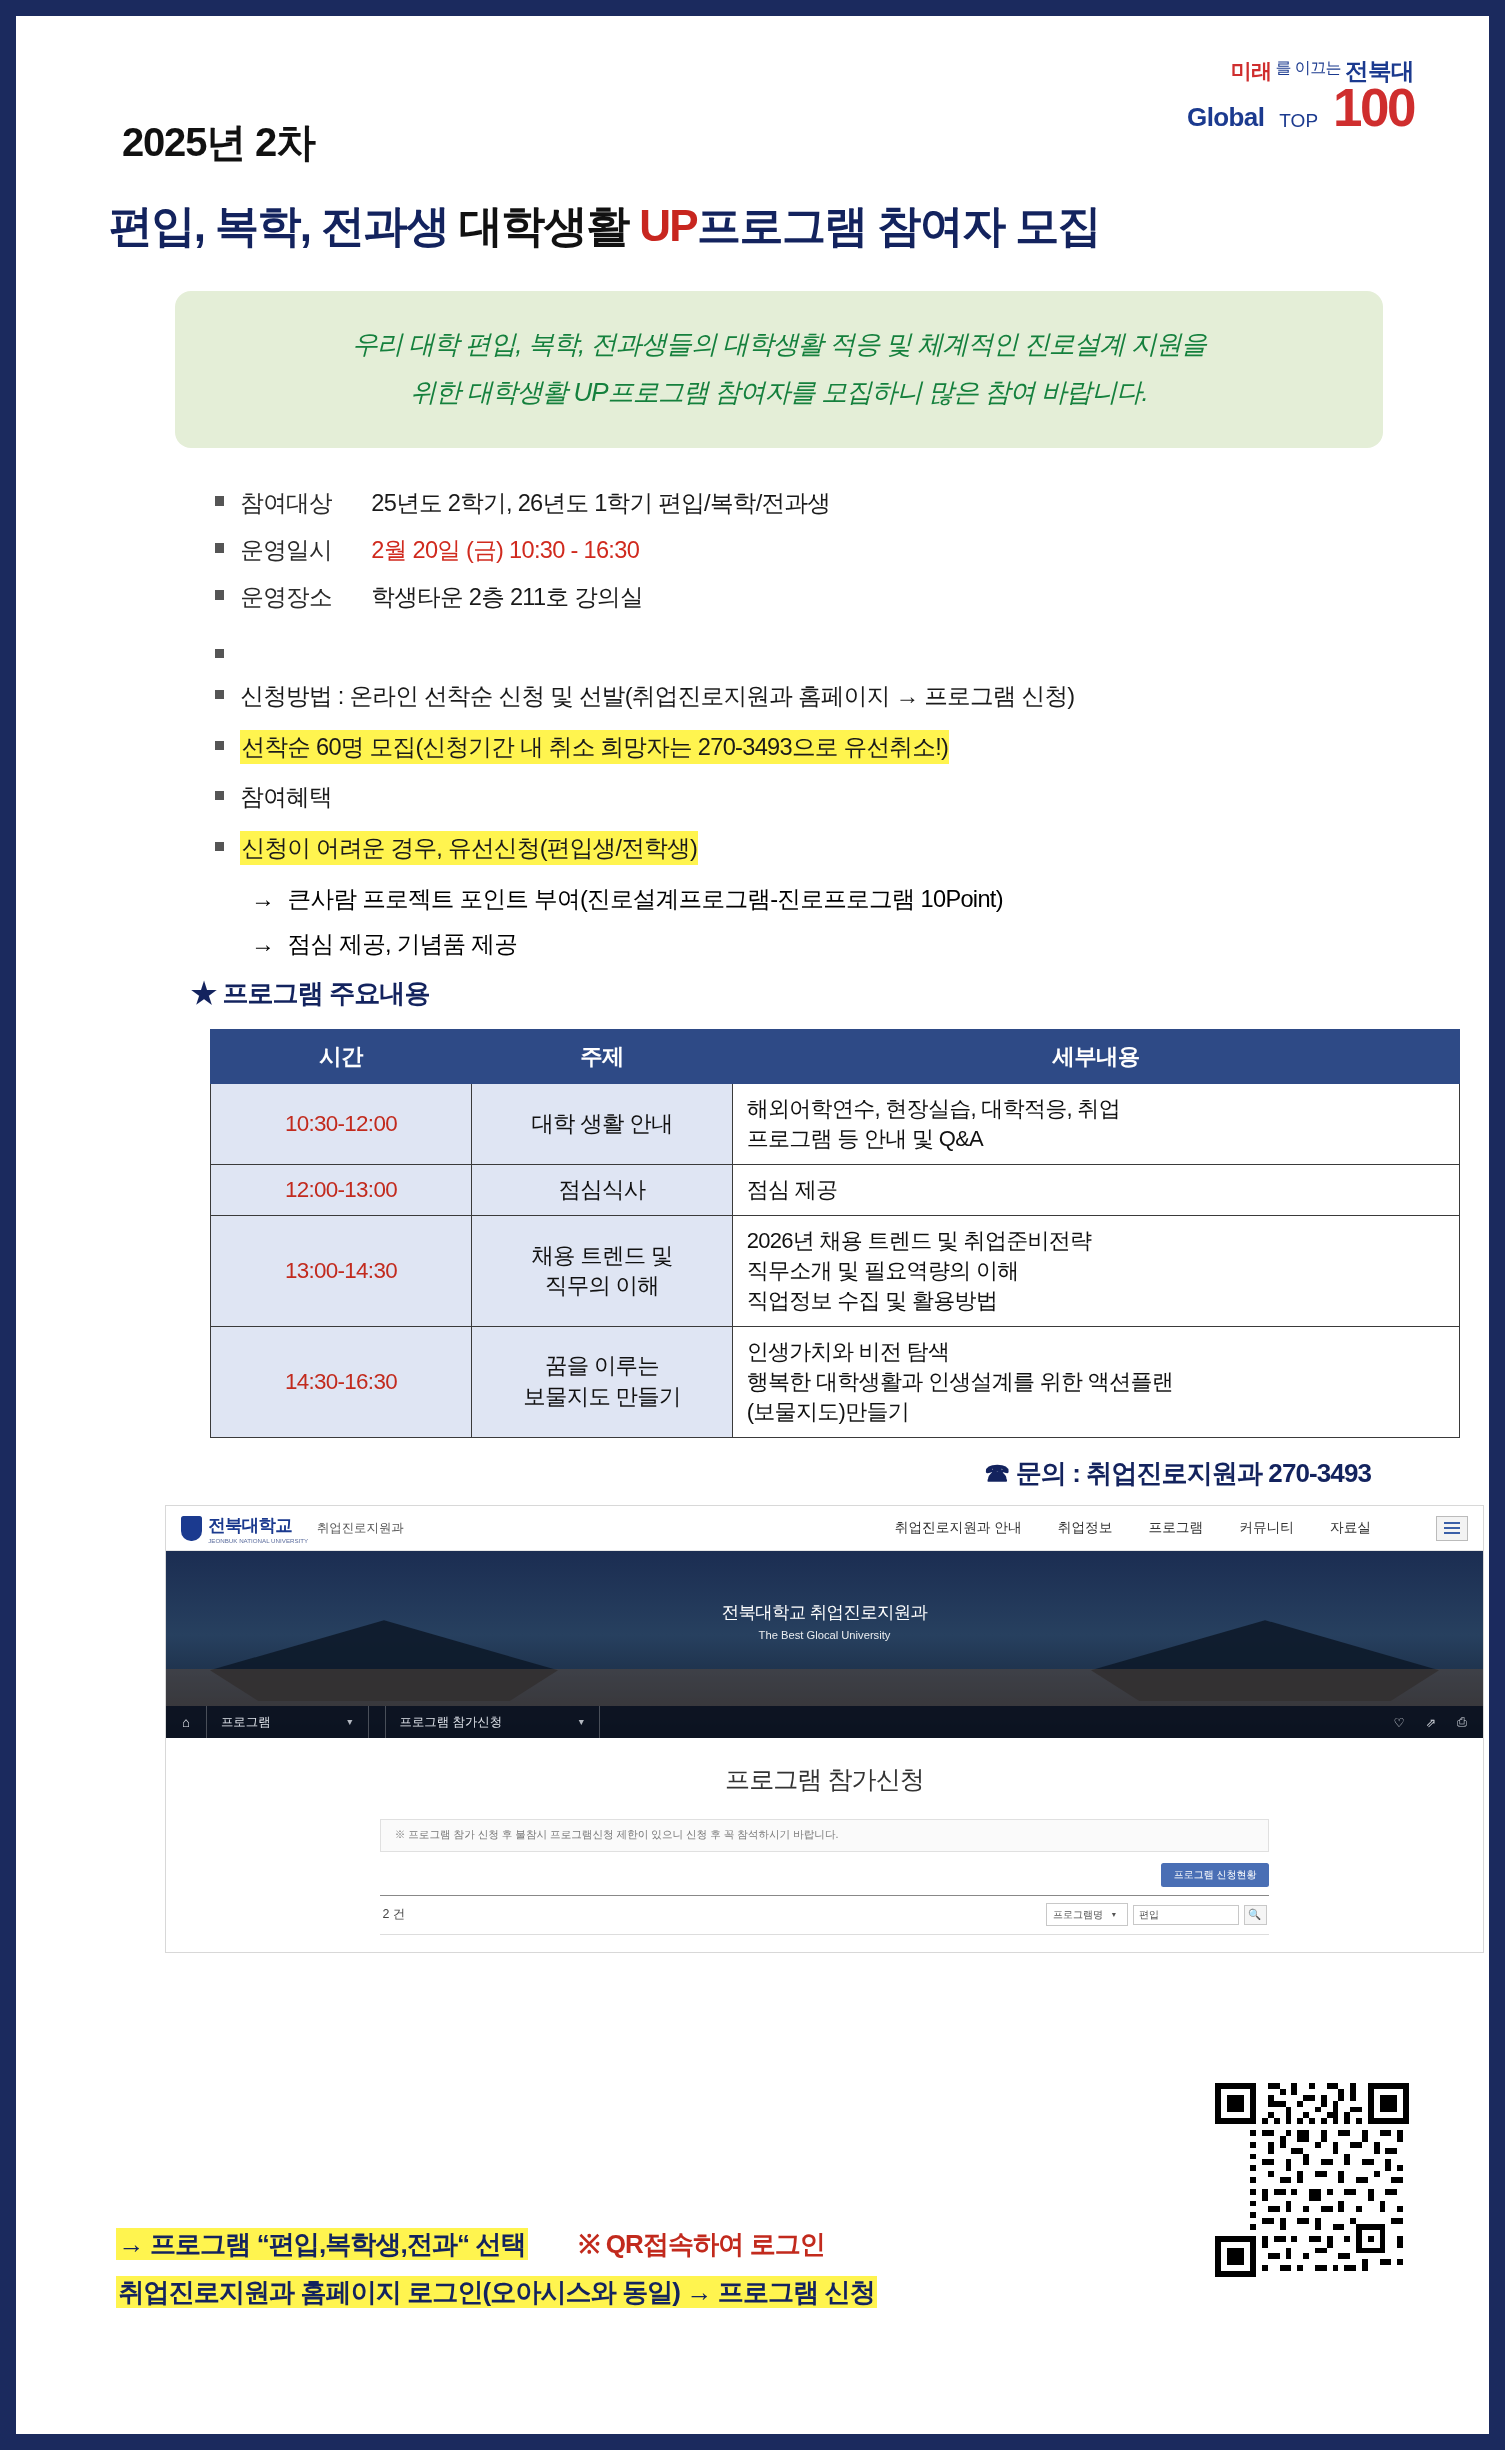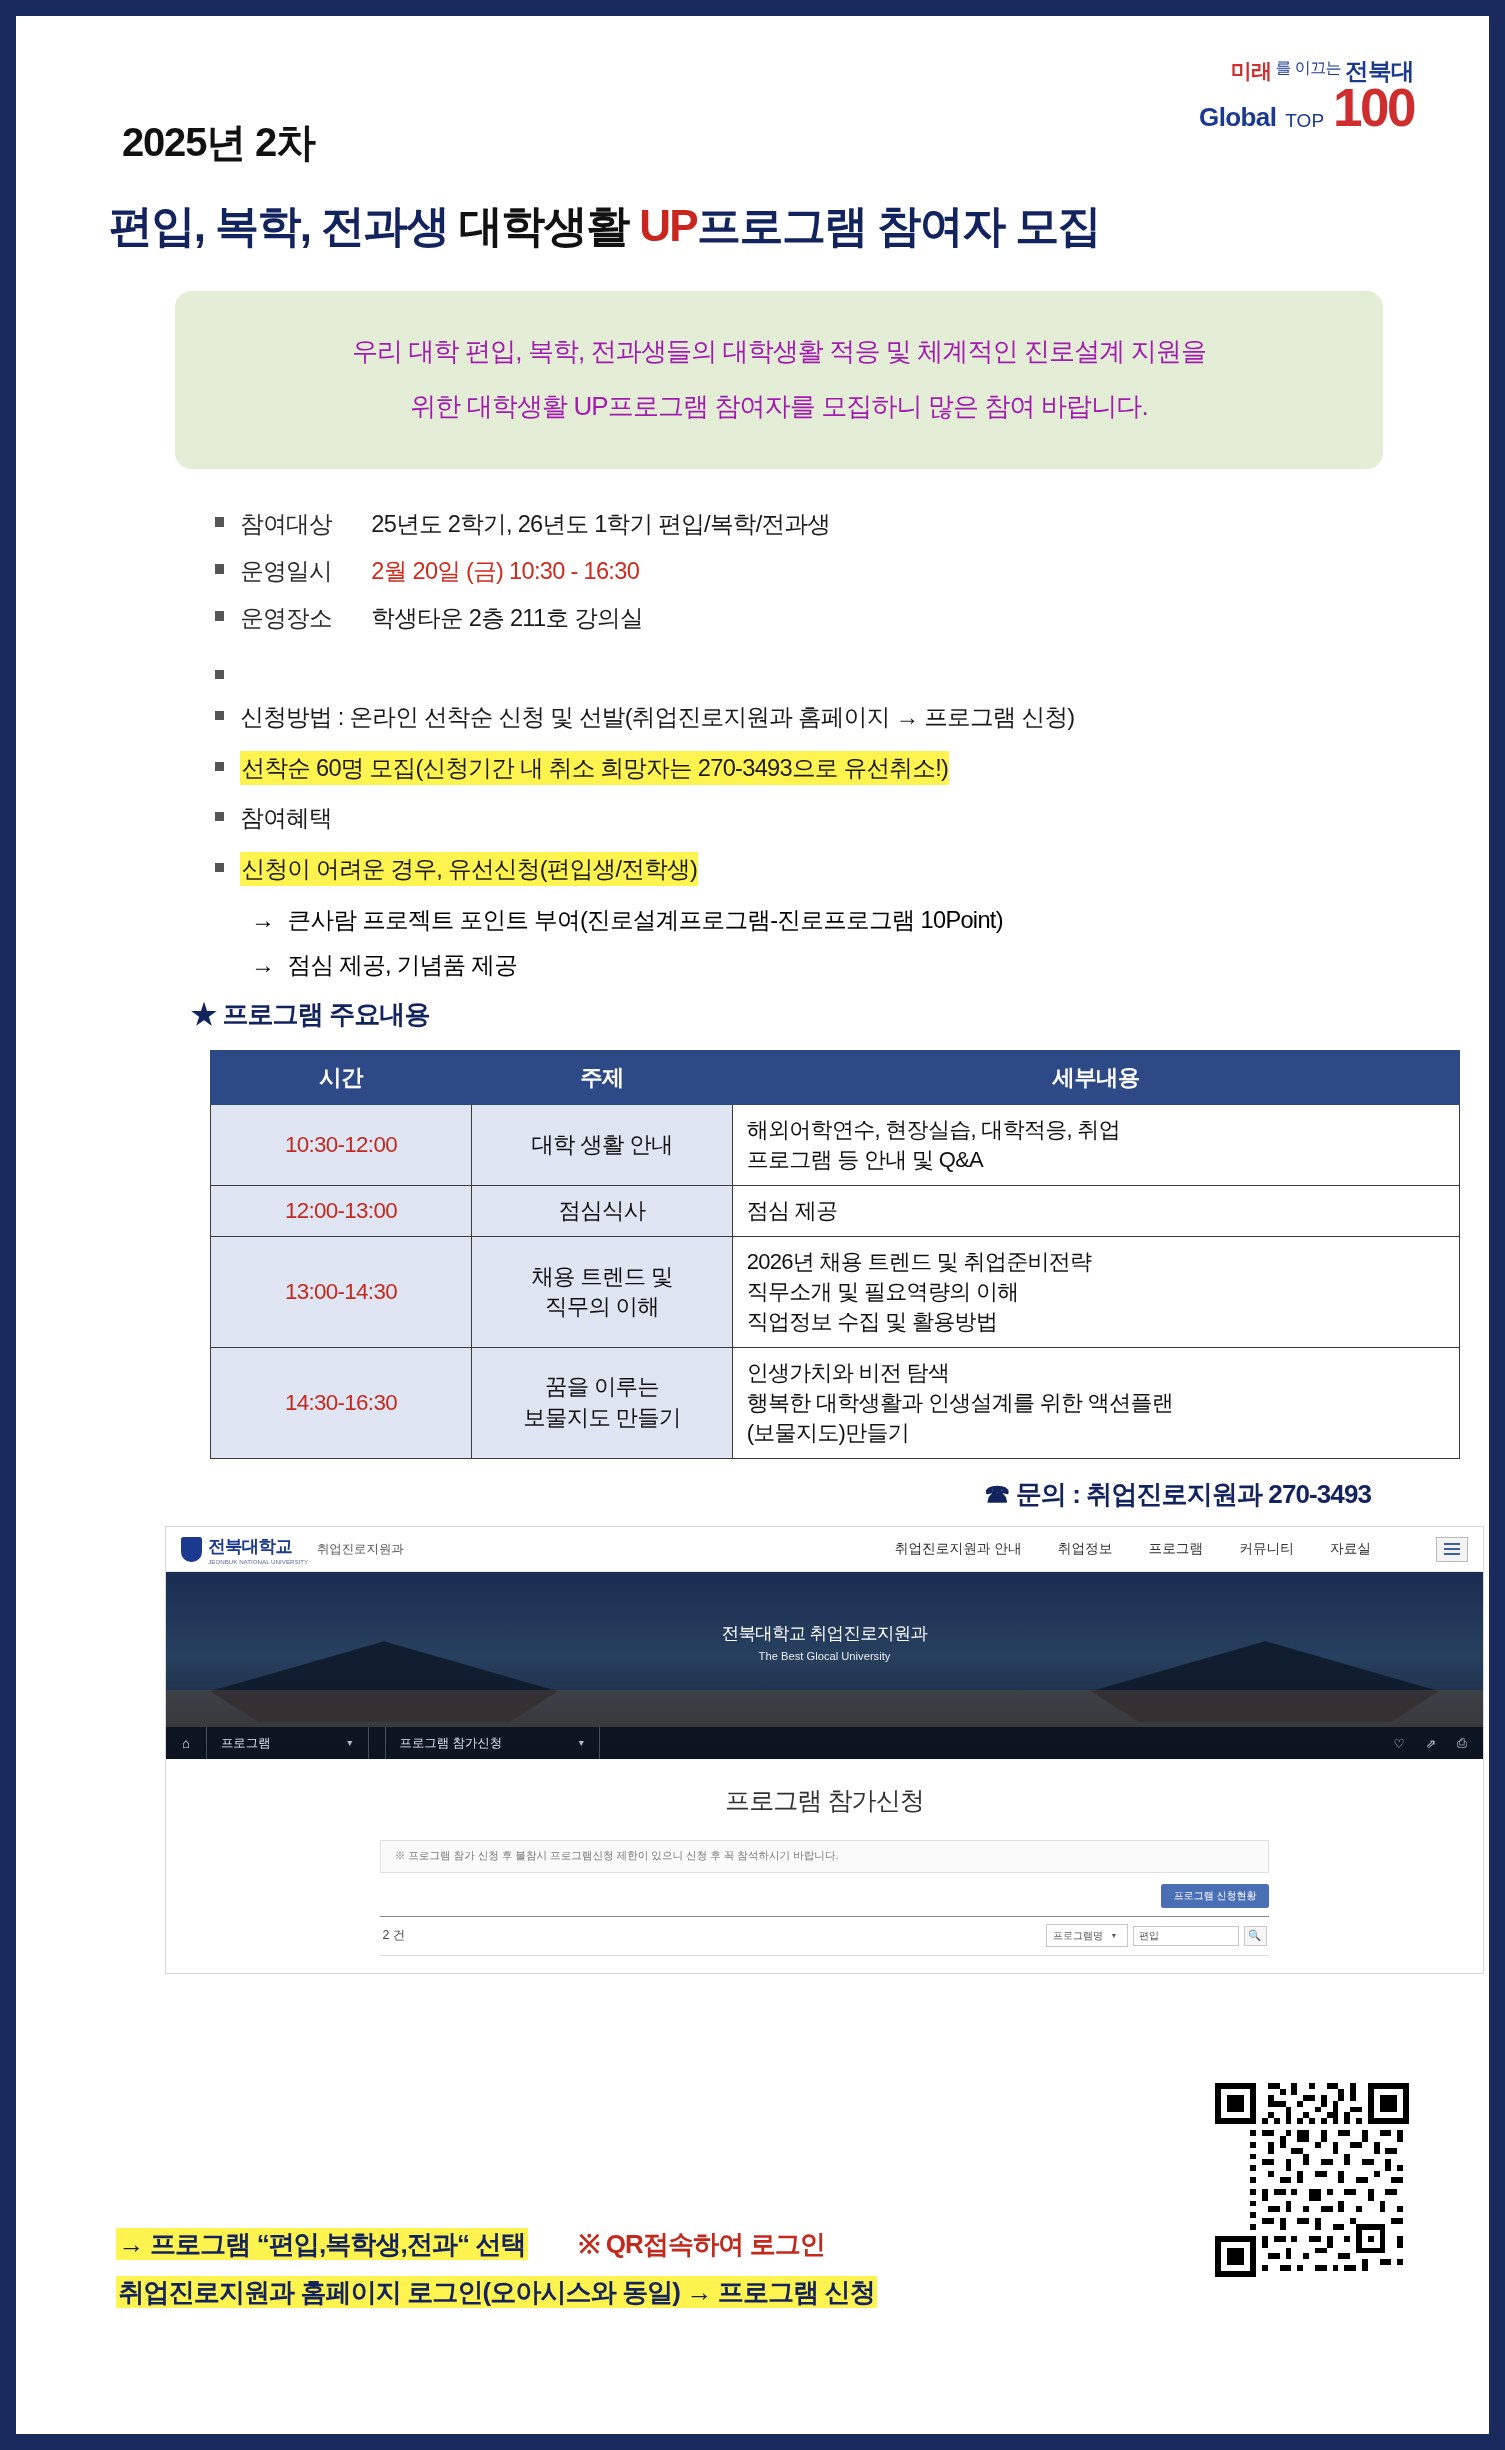"Global" .logo-bottom { gap: 9px -> 15px }
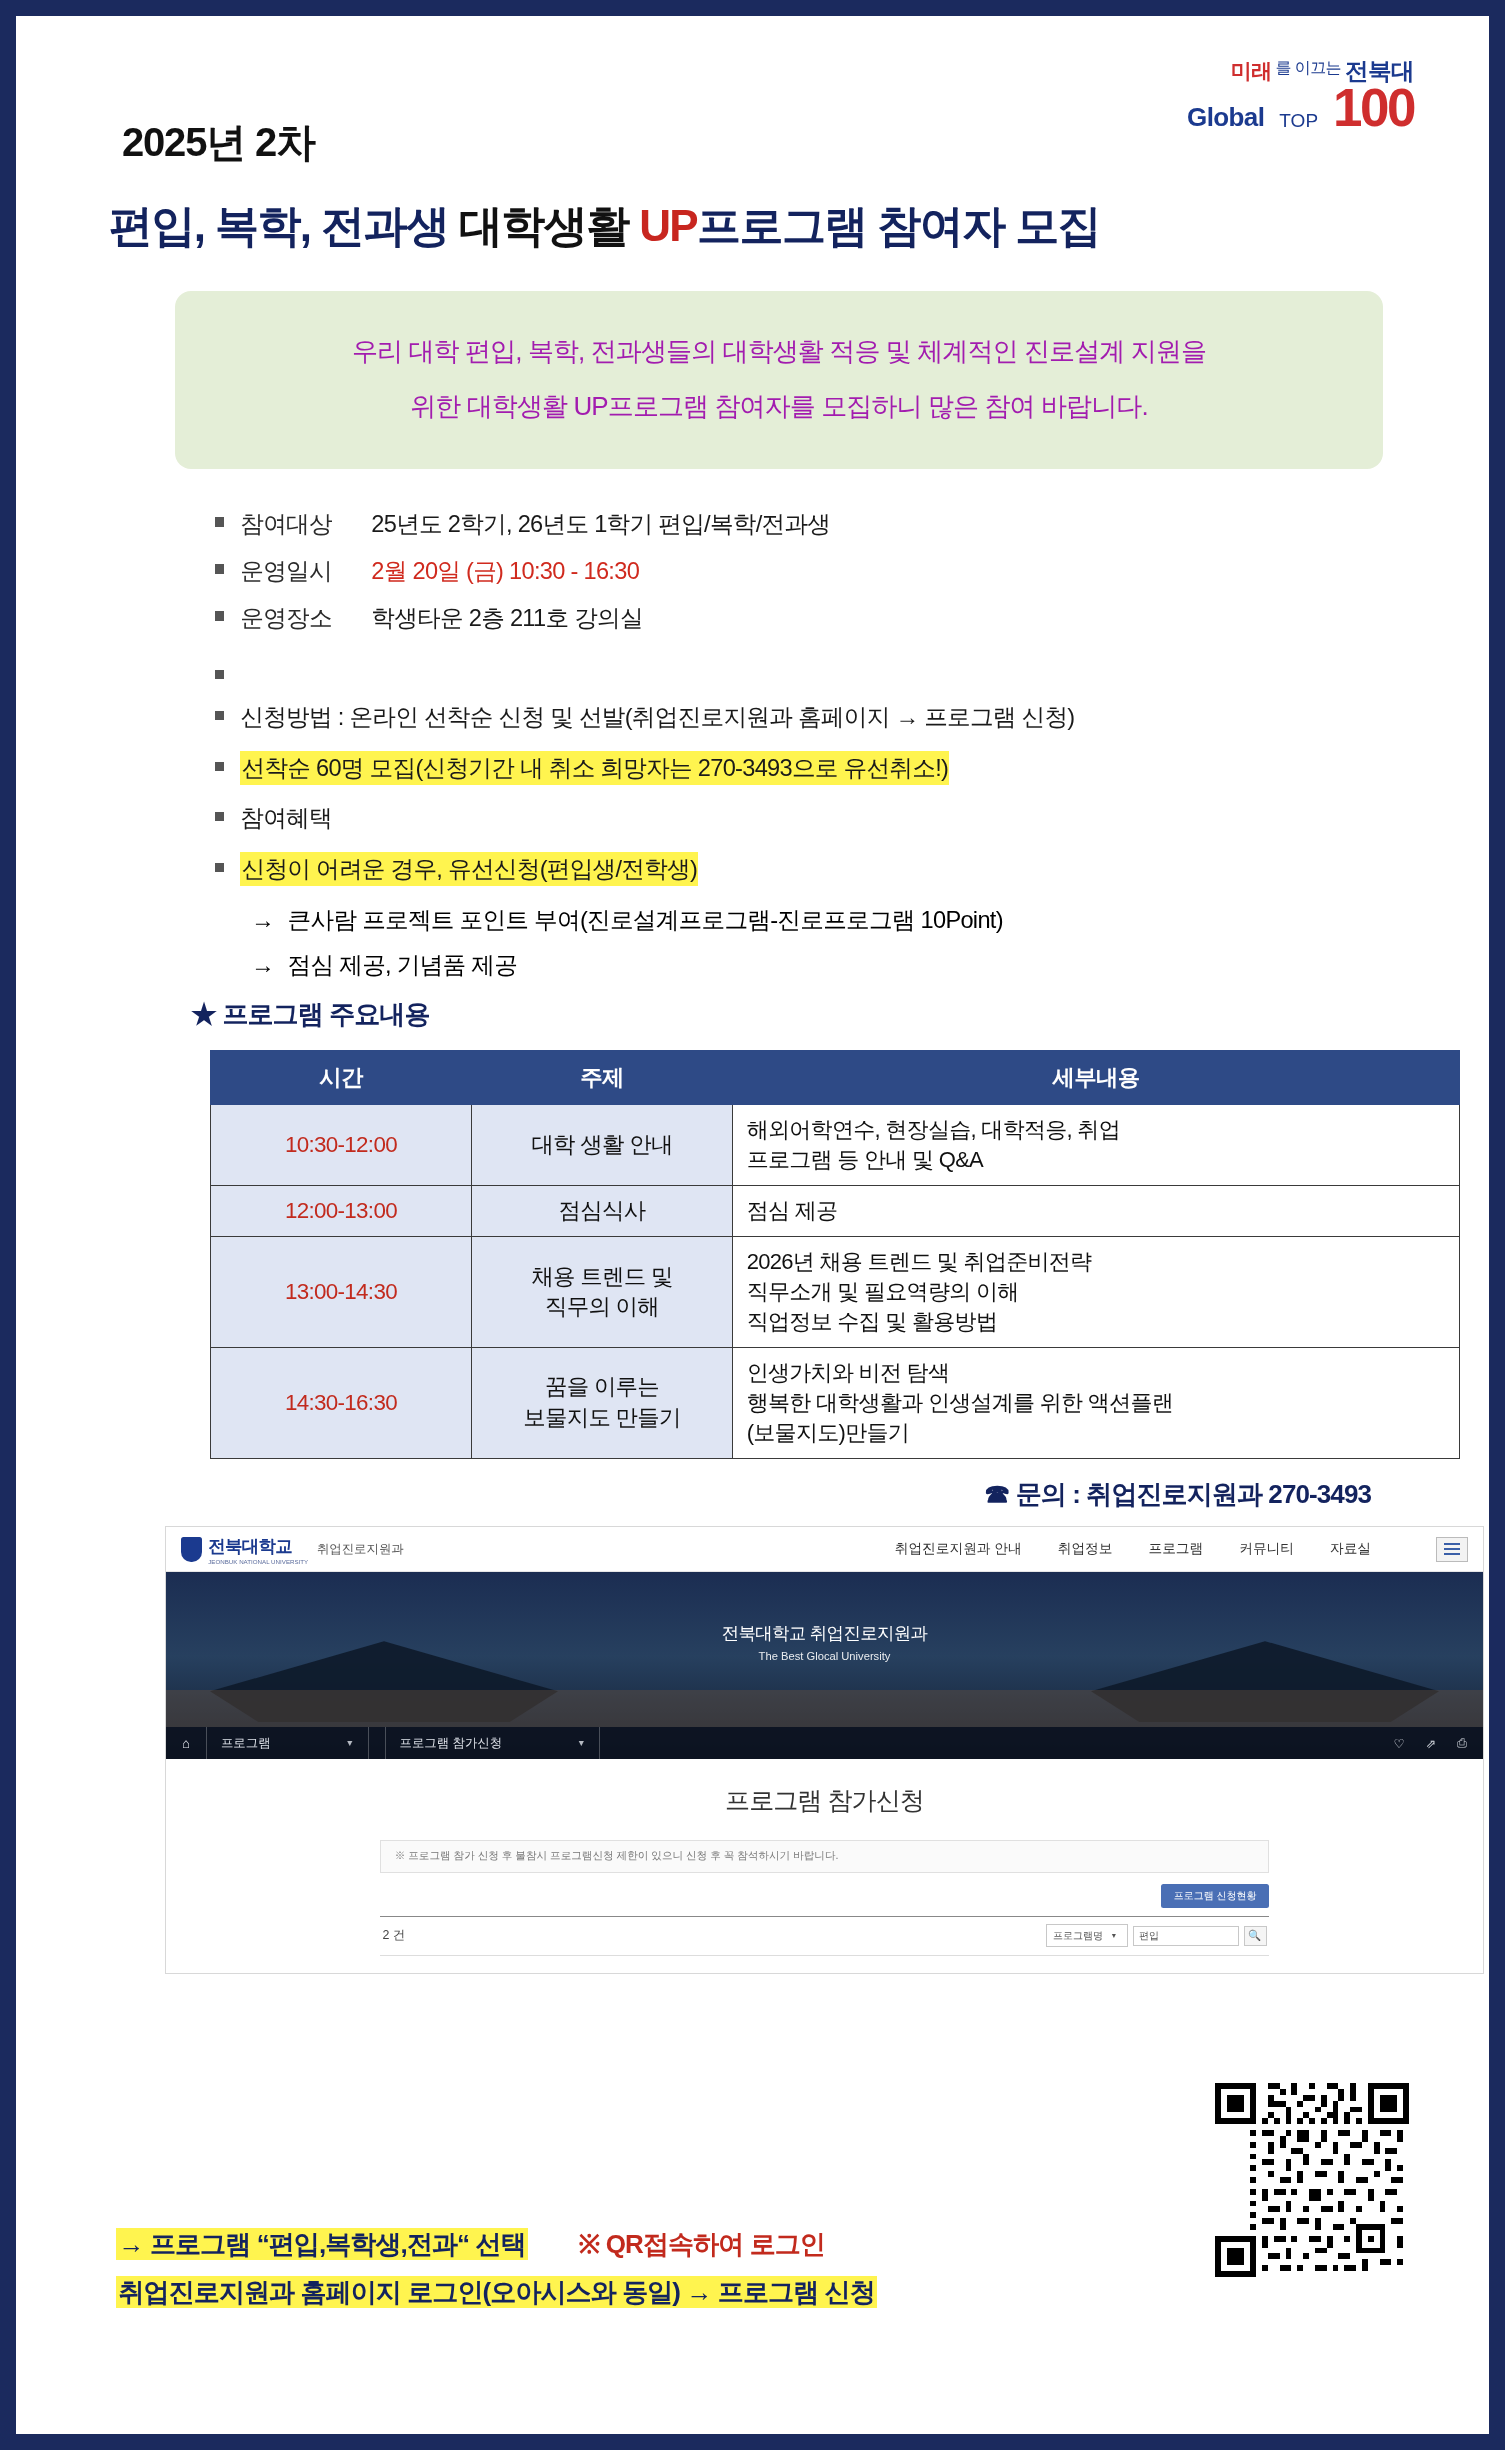"우리 대학 편입, 복학, 전과생들의" .lead-box p { color: #a21caf -> #15803d; font-style: none -> italic; margin: 15px -> 8px }
